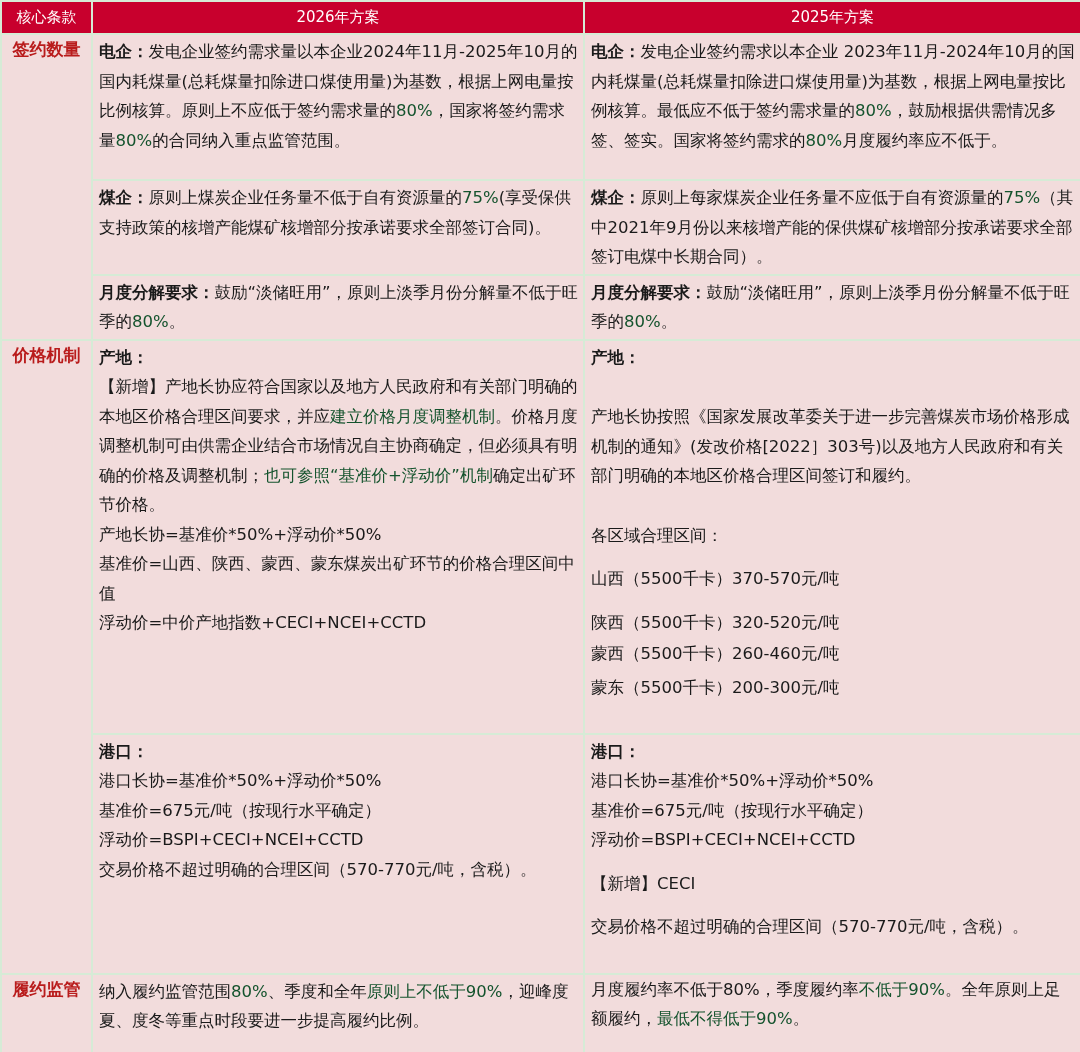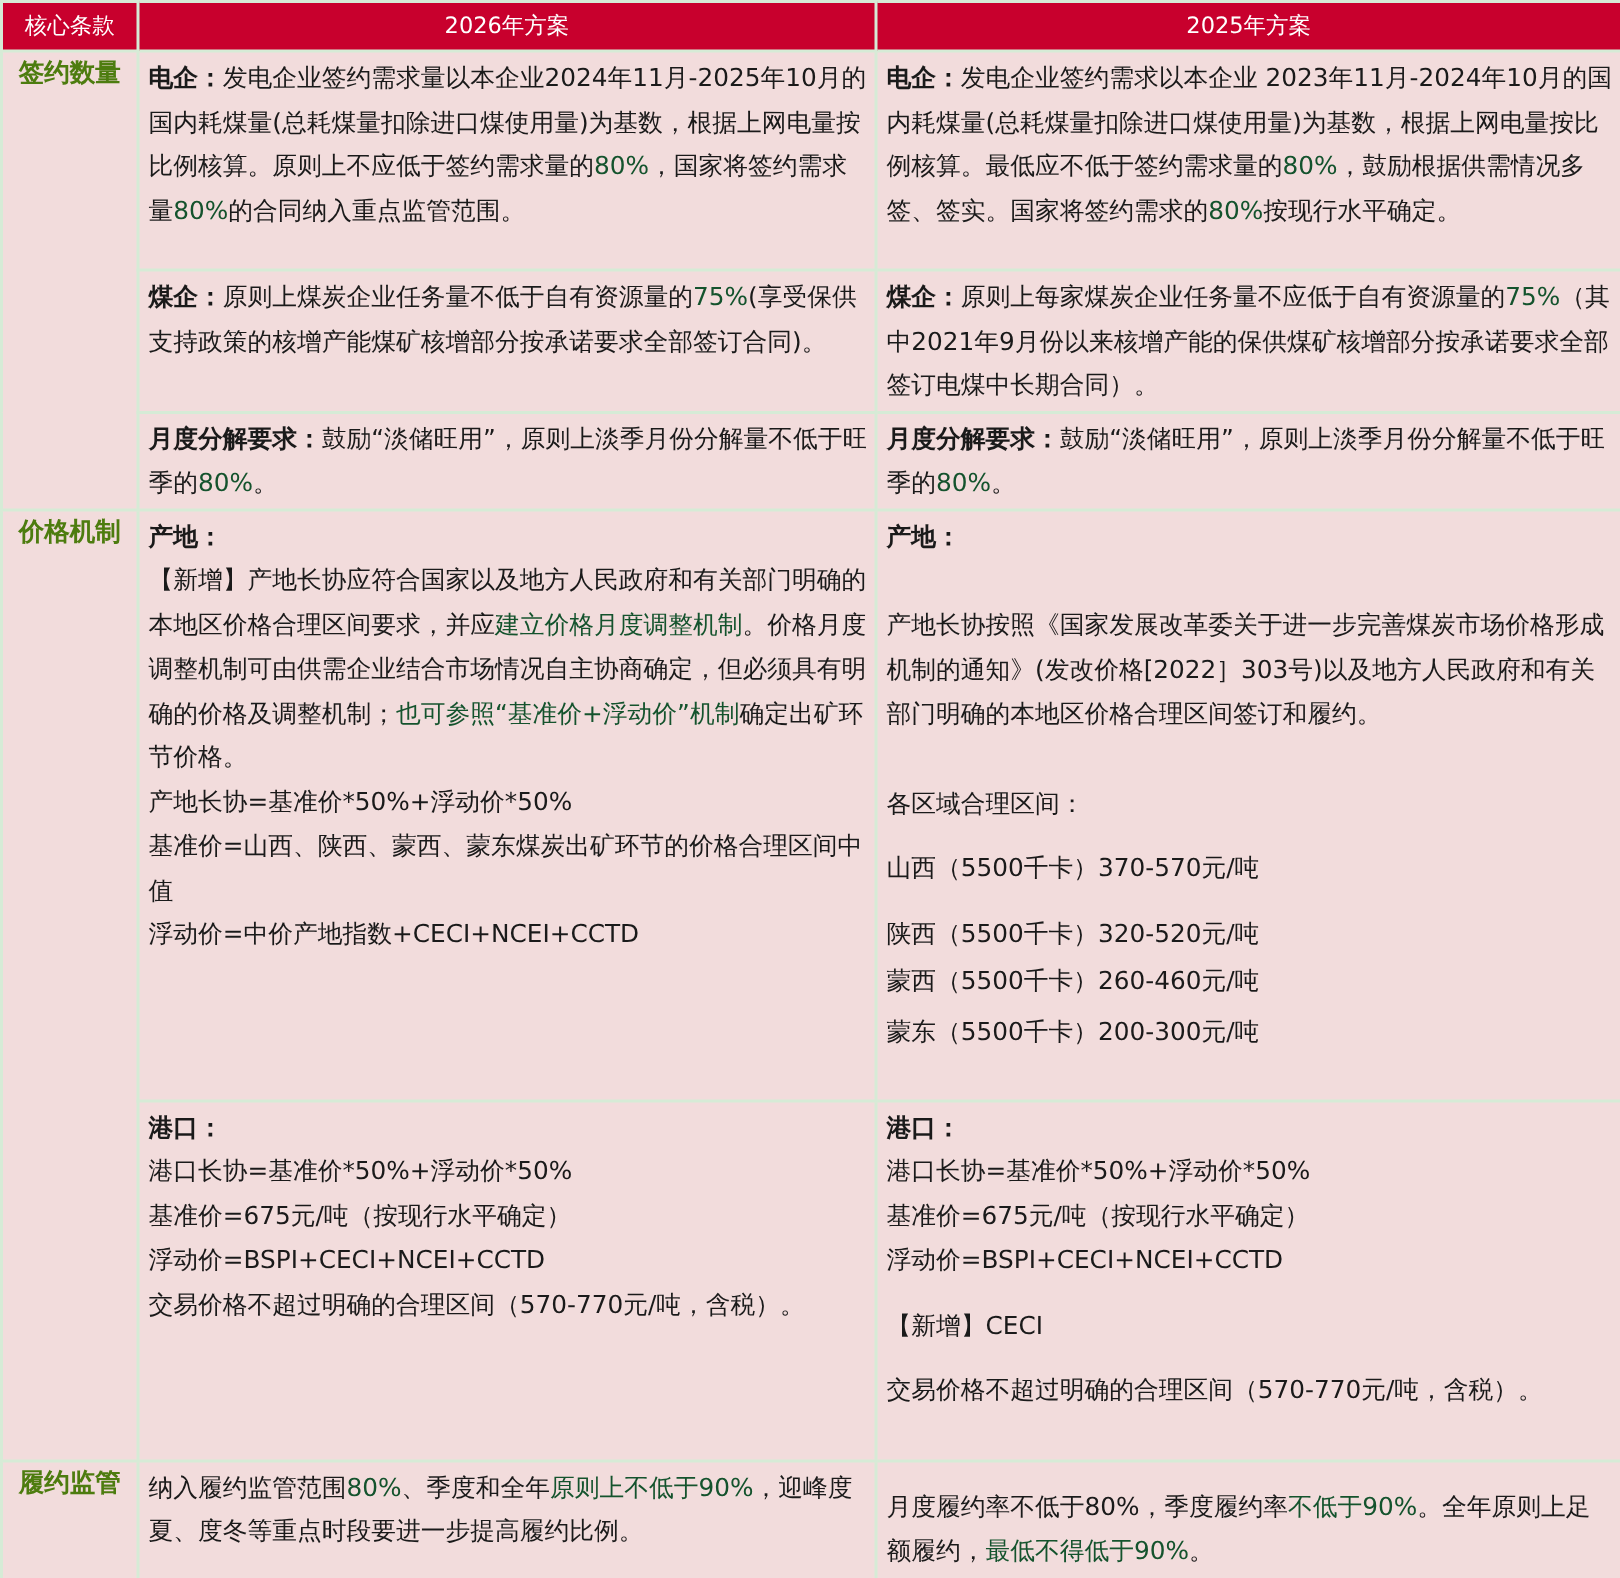"签约数量" td.label { color: #4d7c0f -> #b91c1c }
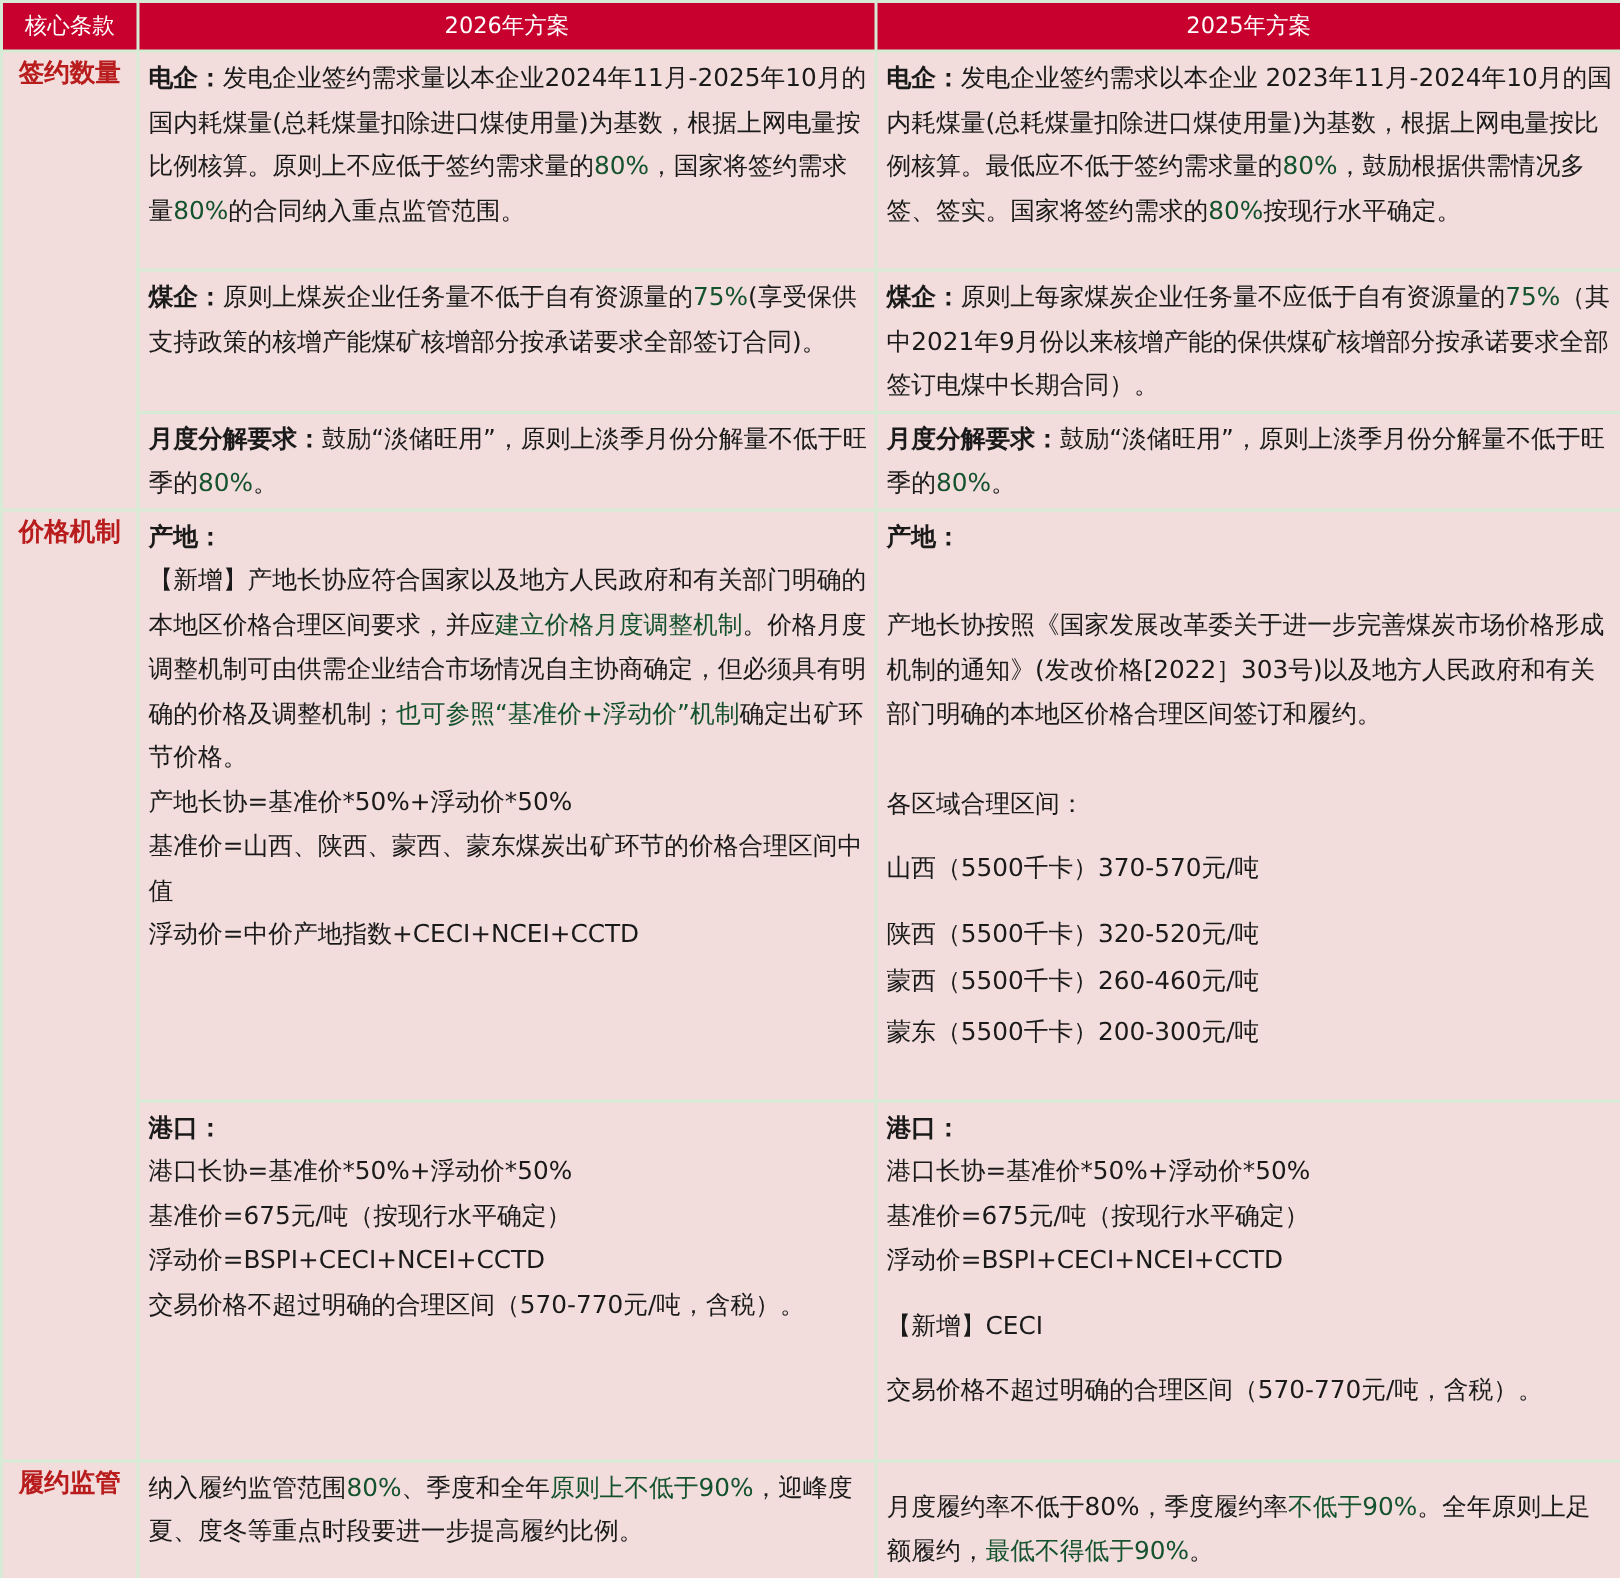"按现行水平确定。" span { text: 按现行水平确定 -> 月度履约率应不低于 }
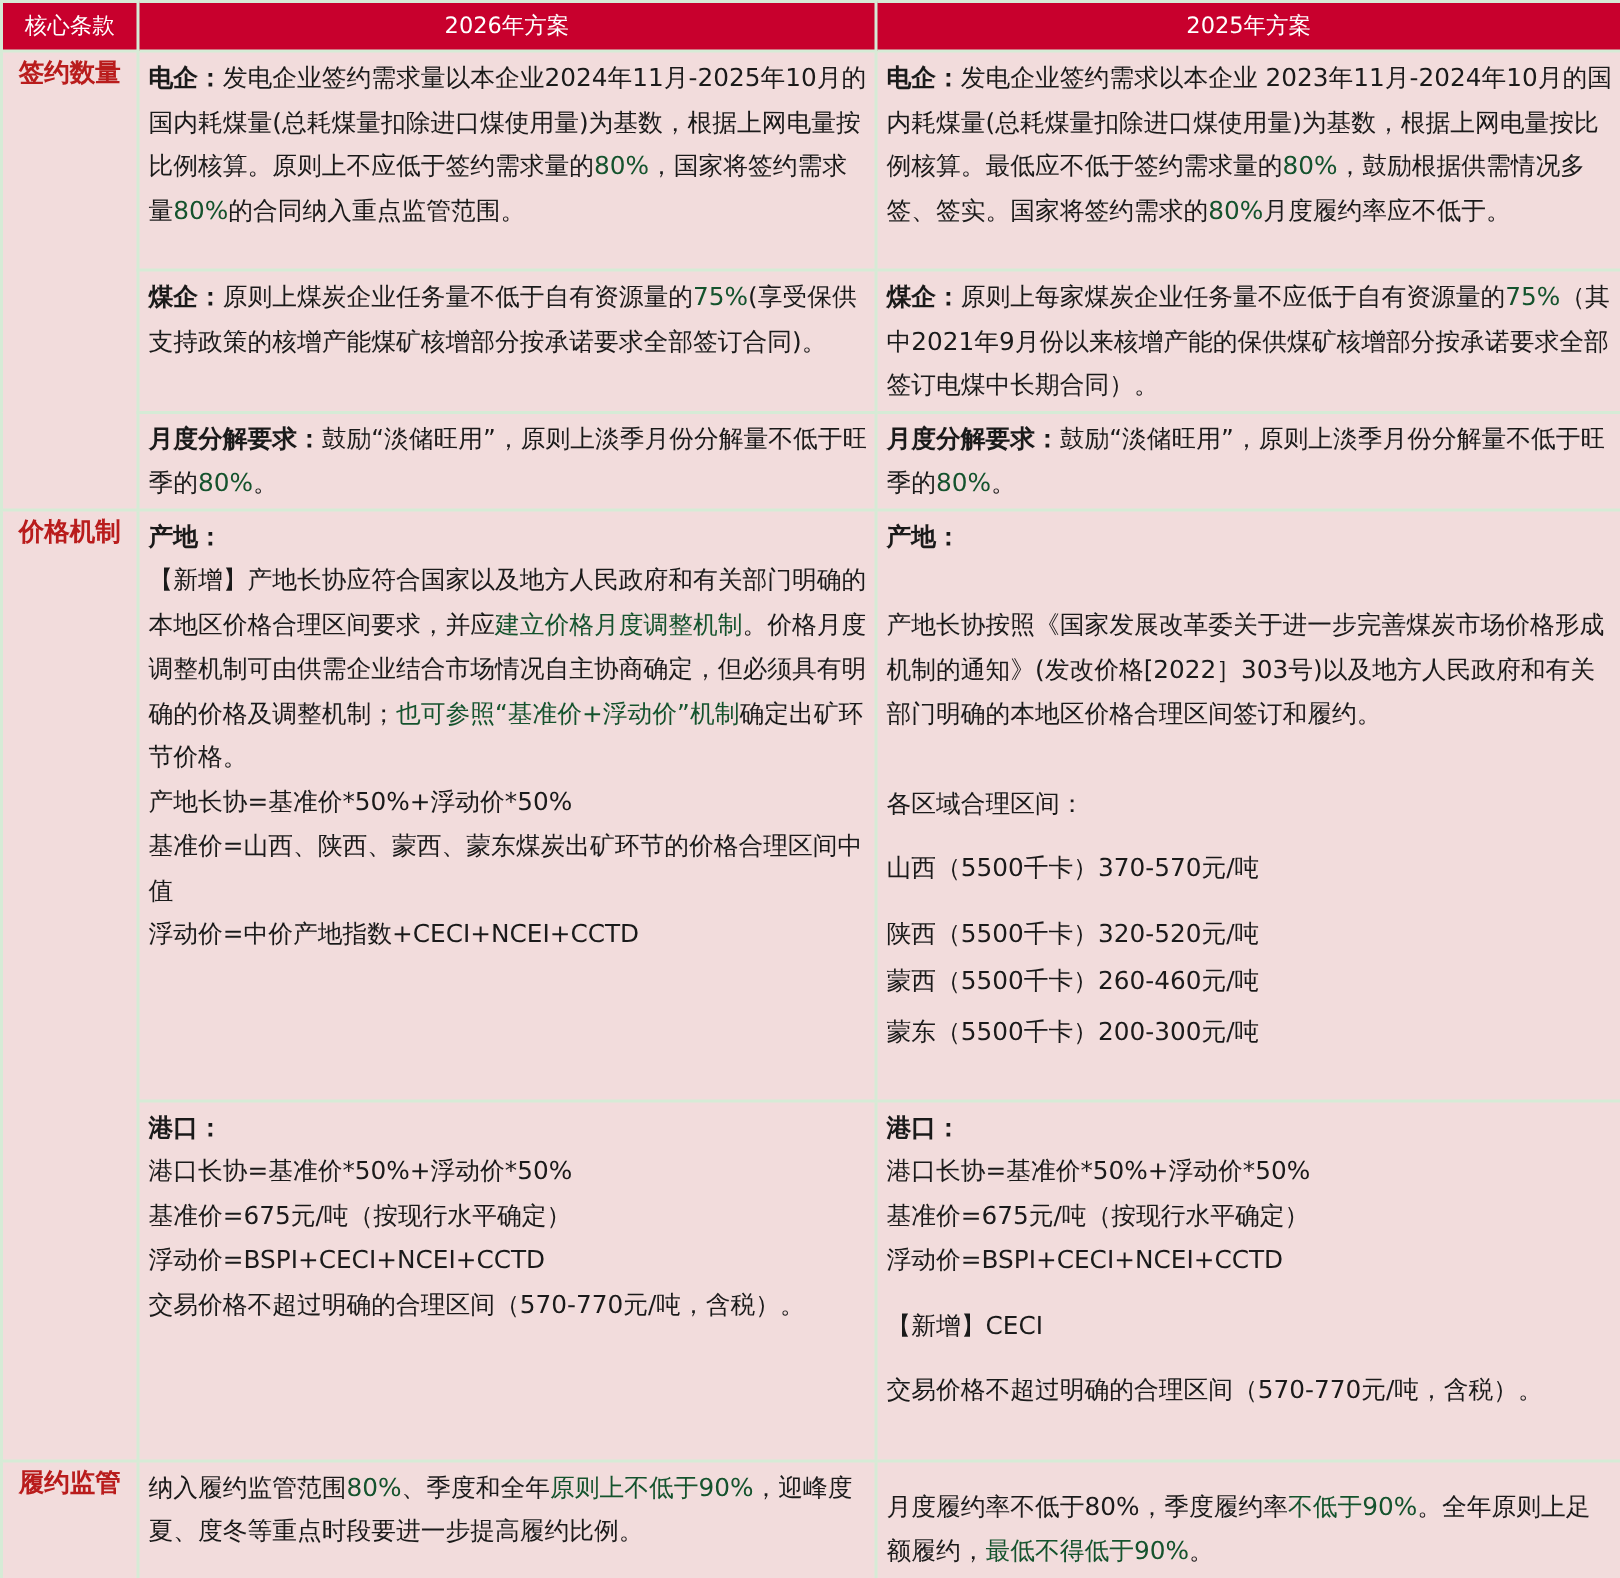"月度履约率不低于80%，季度履约率不低于90%。全年原则上足额履约，最低不得低于" div.cell { padding-top: 15px -> 0 }
